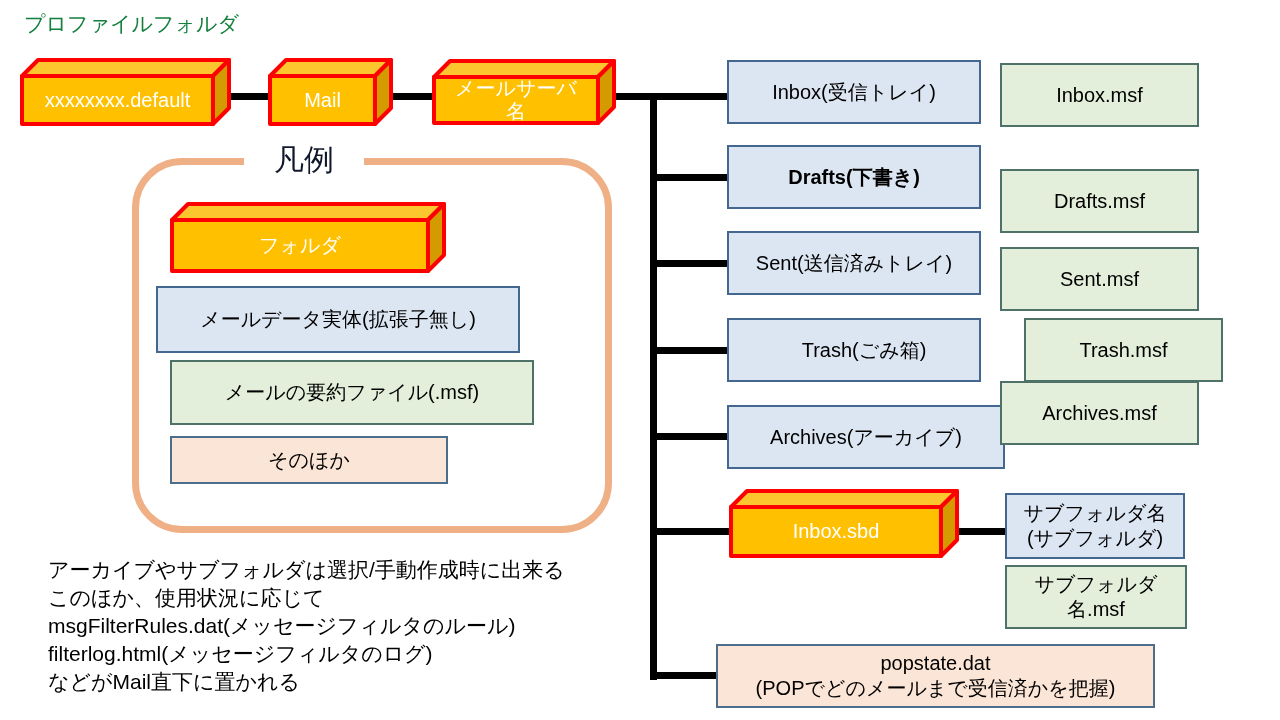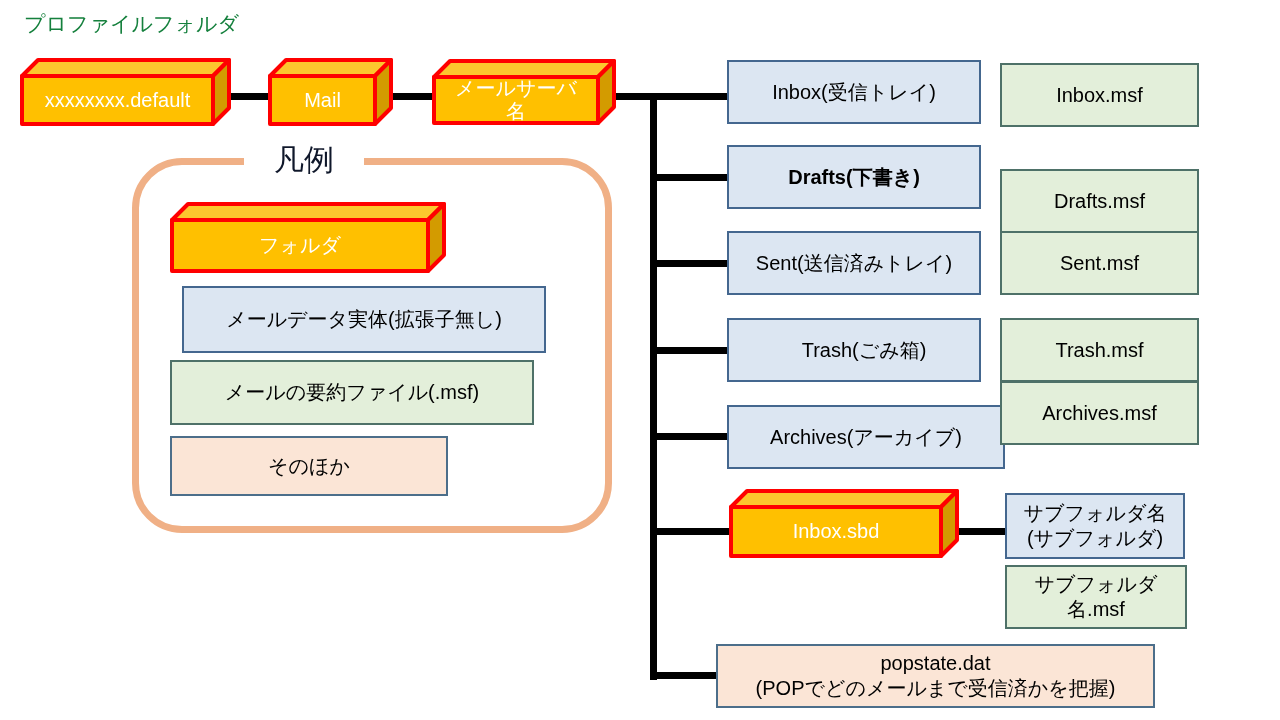"Sent.msf" div.box { top: 231px -> 247px }
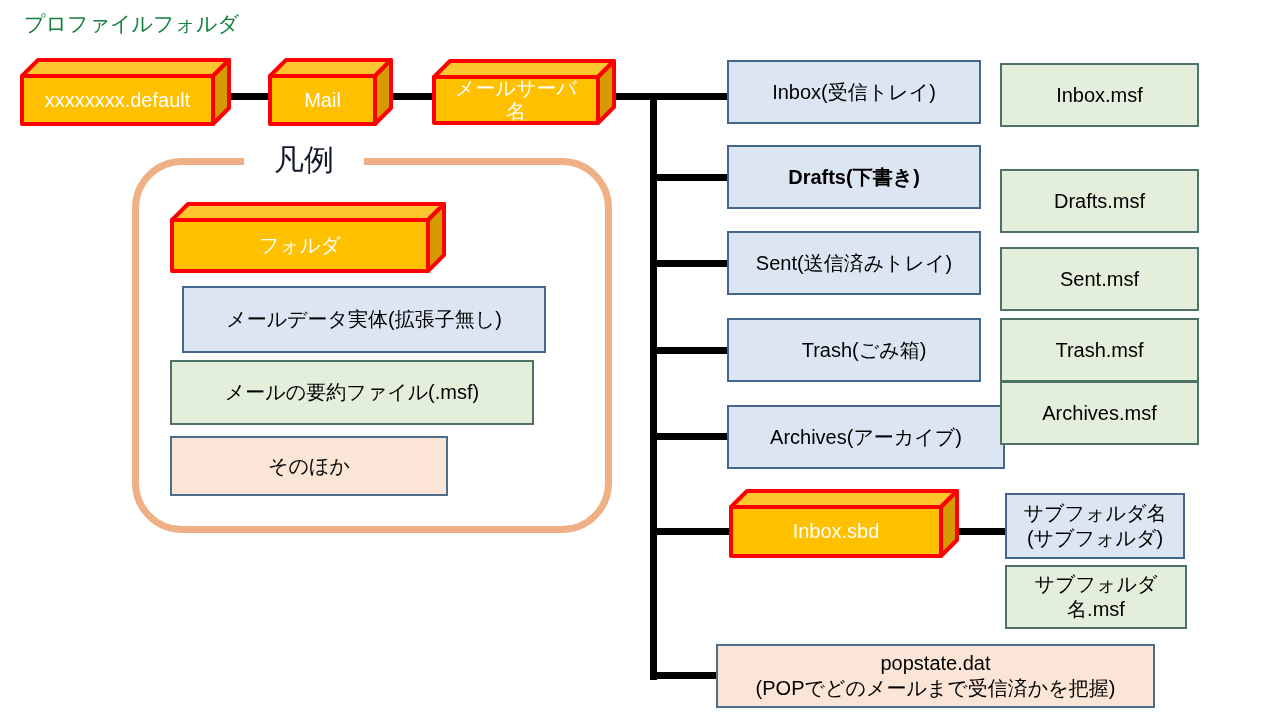"メールデータ実体(拡張子無し)" div.box { left: 182px -> 156px }
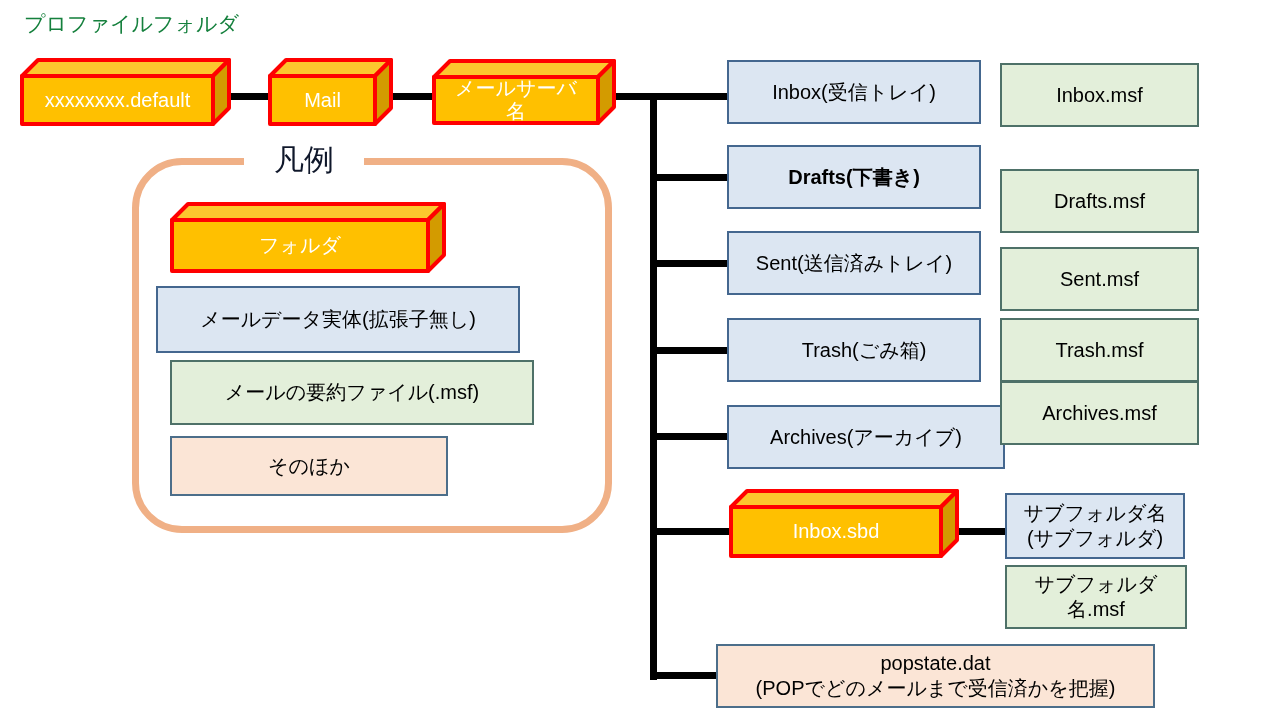"Trash.msf" div.box { left: 1000px -> 1024px }
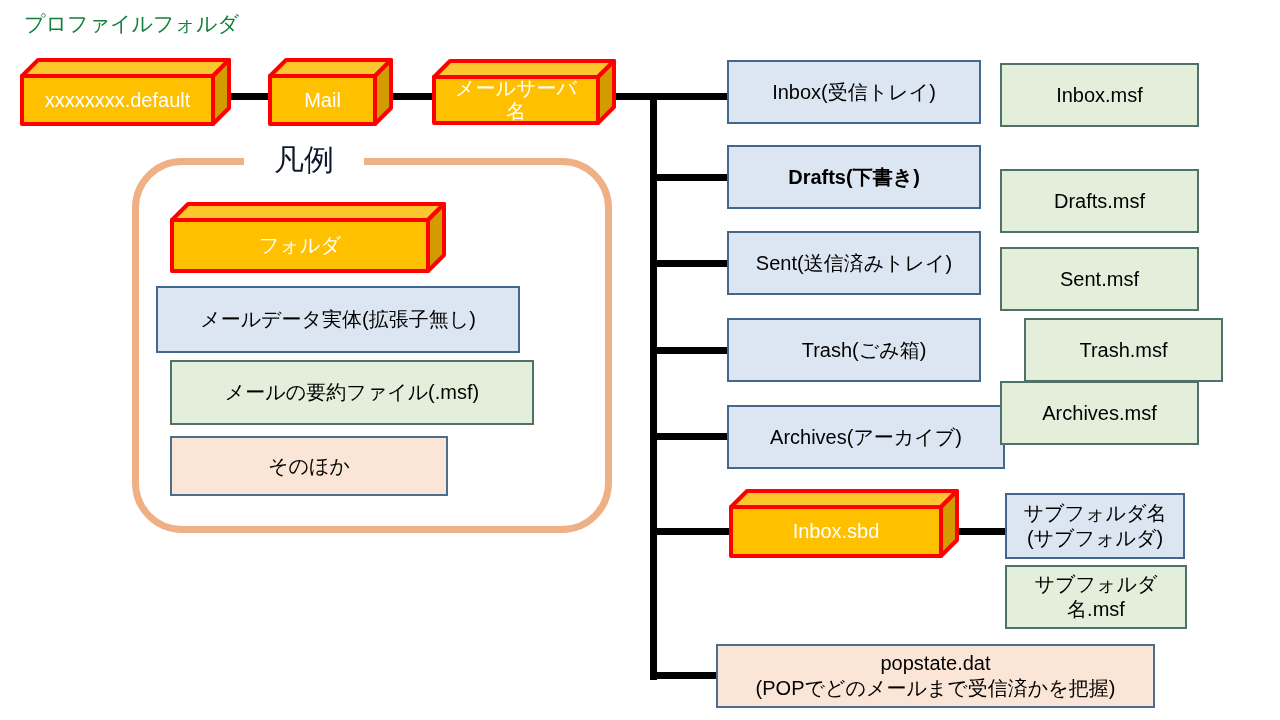"そのほか" div.box { height: 60px -> 48px }
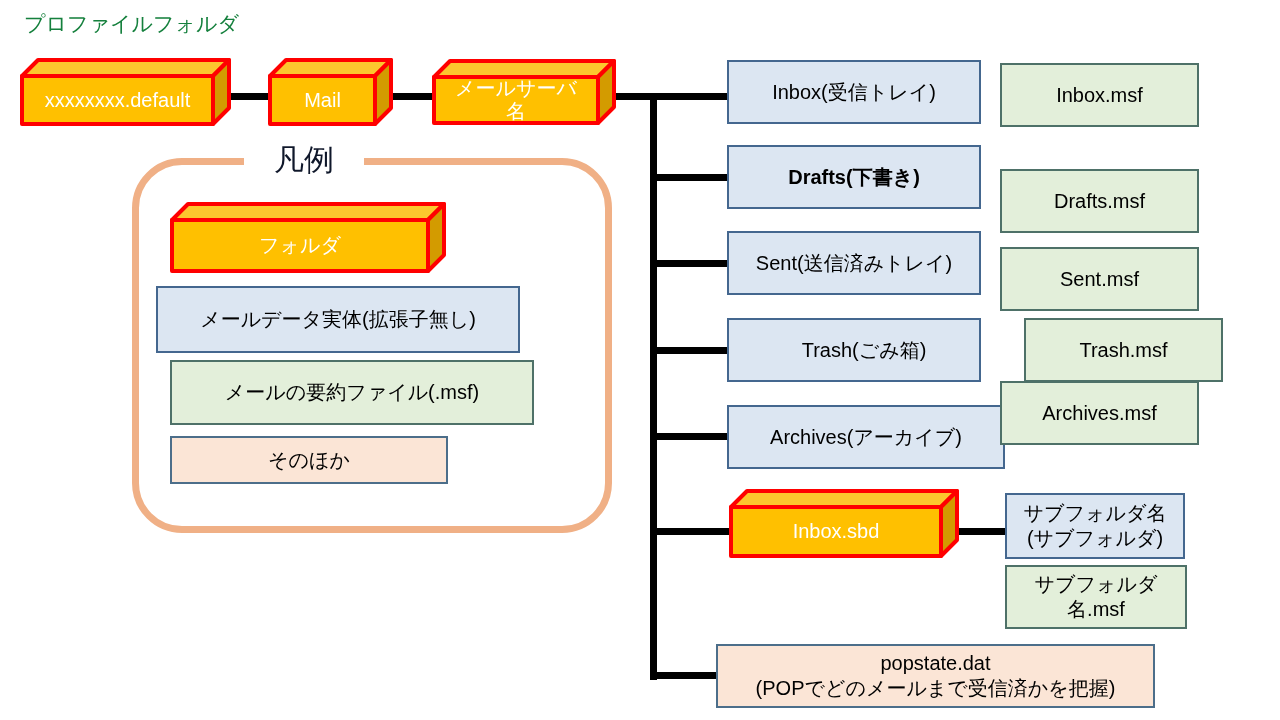"アーカイブやサブフォルダは選択/手動作成時に出来る" div.notes { html: none -> <div> <div>アーカイブやサブフォルダは選択/手動作成時に出来る</div> <div>このほか、使用状況に応じて</div> <div>msgFilterRules.dat(メッセージフィルタのルール)</div> <div>filterlog.html(メッセージフィルタのログ)</div> <div>などがMail直下に置かれる</div> </div> }
